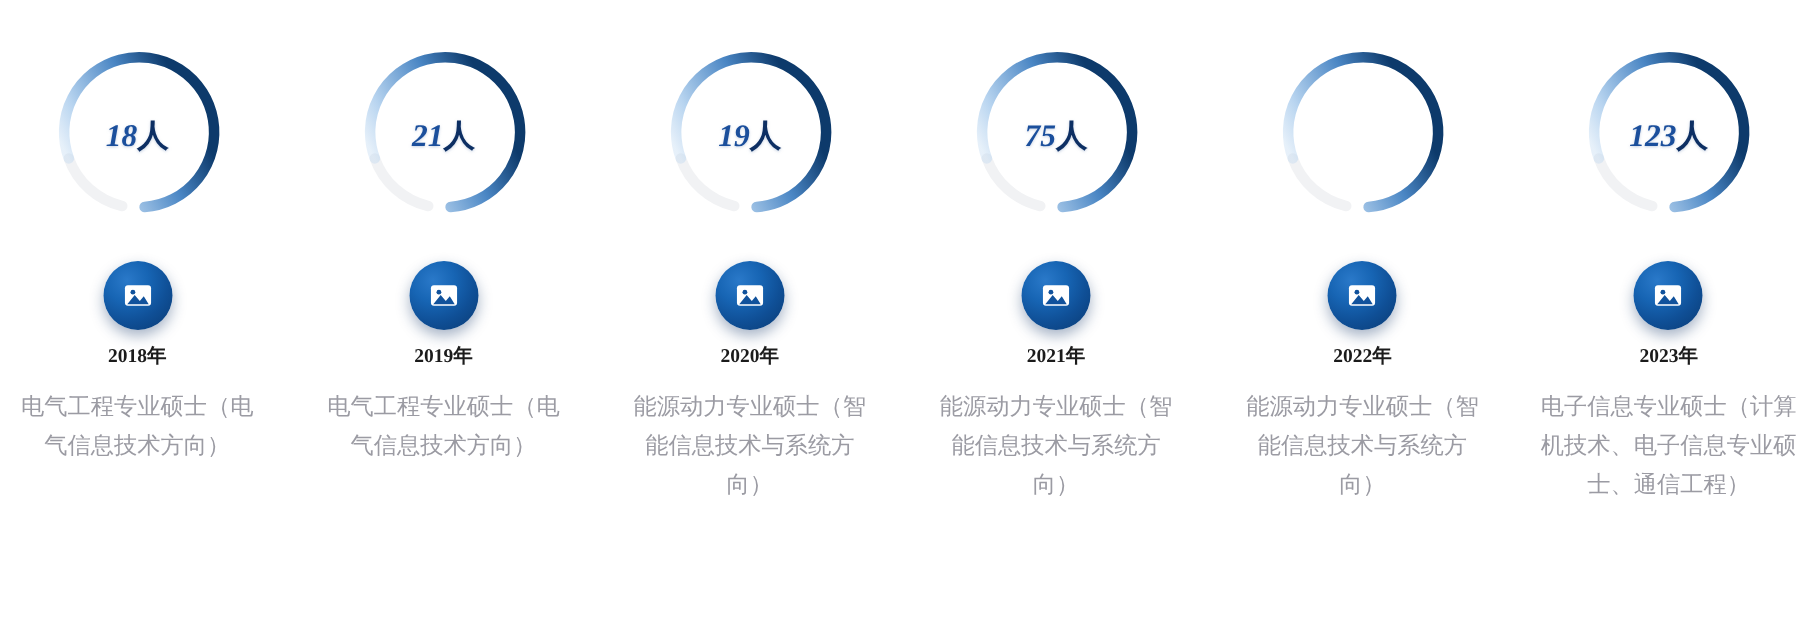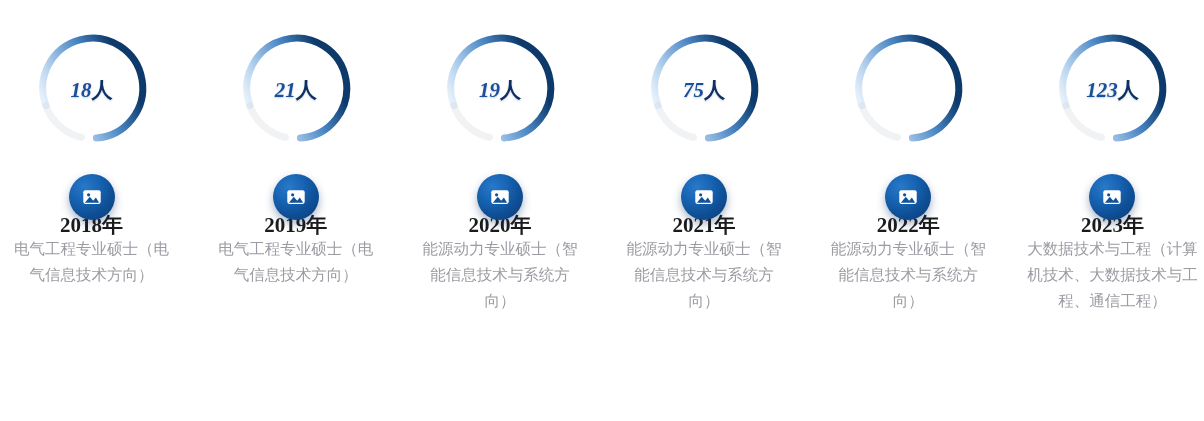"2018年" .year-label { font-size: 21px -> 13px; margin-top: none -> 12px }
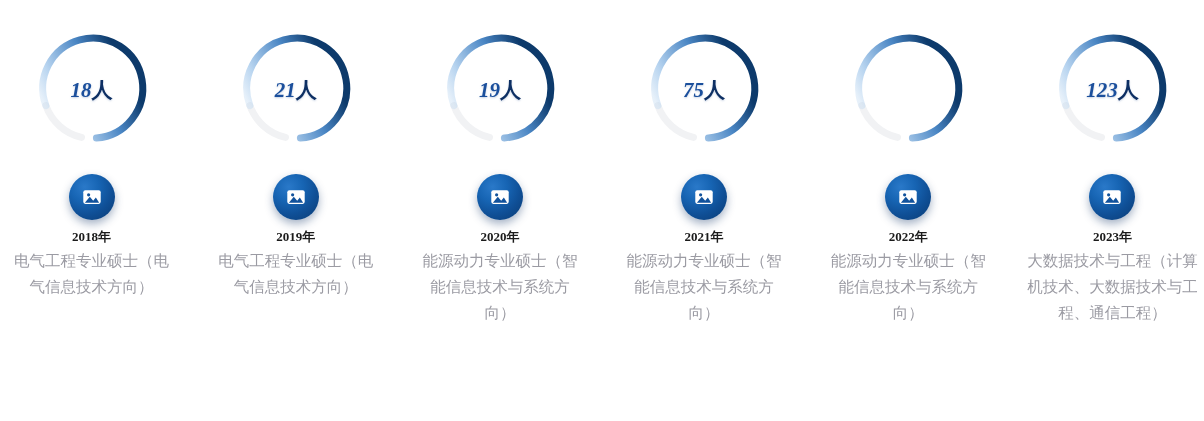"电气工程专业硕士（电气信息技术方向）" .desc-label { margin-top: 1px -> 12px }
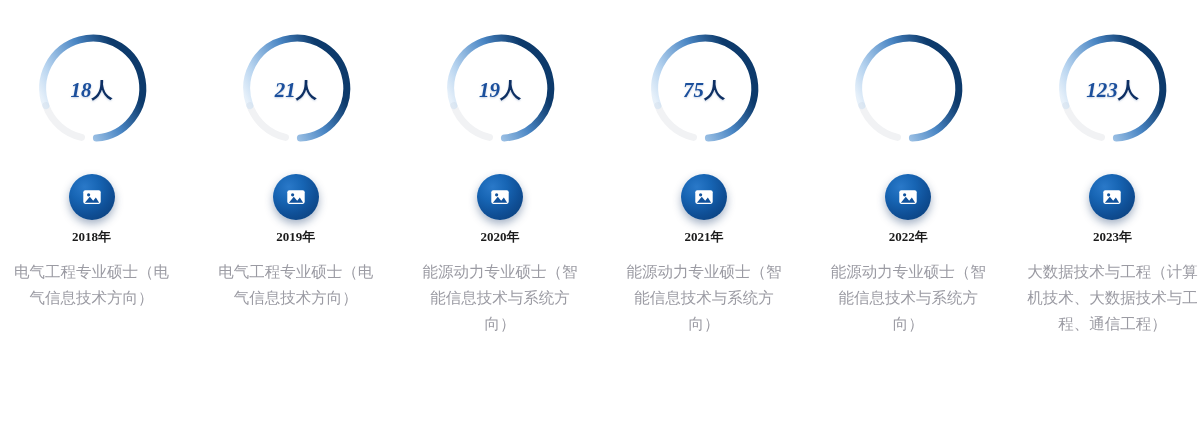"大数据技术与工程（计算机技术、大数据技术与工程、通信工程）" div.desc-label { text: 大数据技术与工程（计算机技术、大数据技术与工程 -> 电子信息专业硕士（计算机技术、电子信息专业硕士 }
